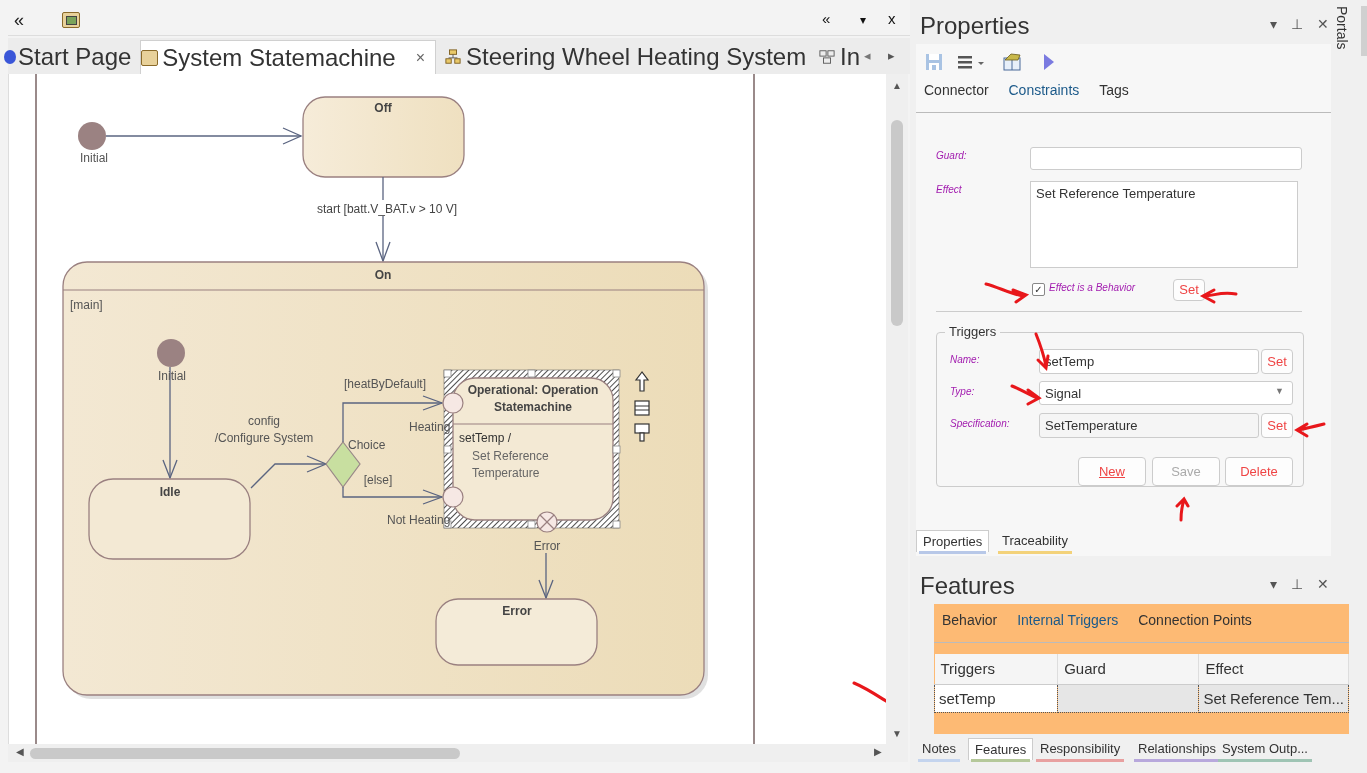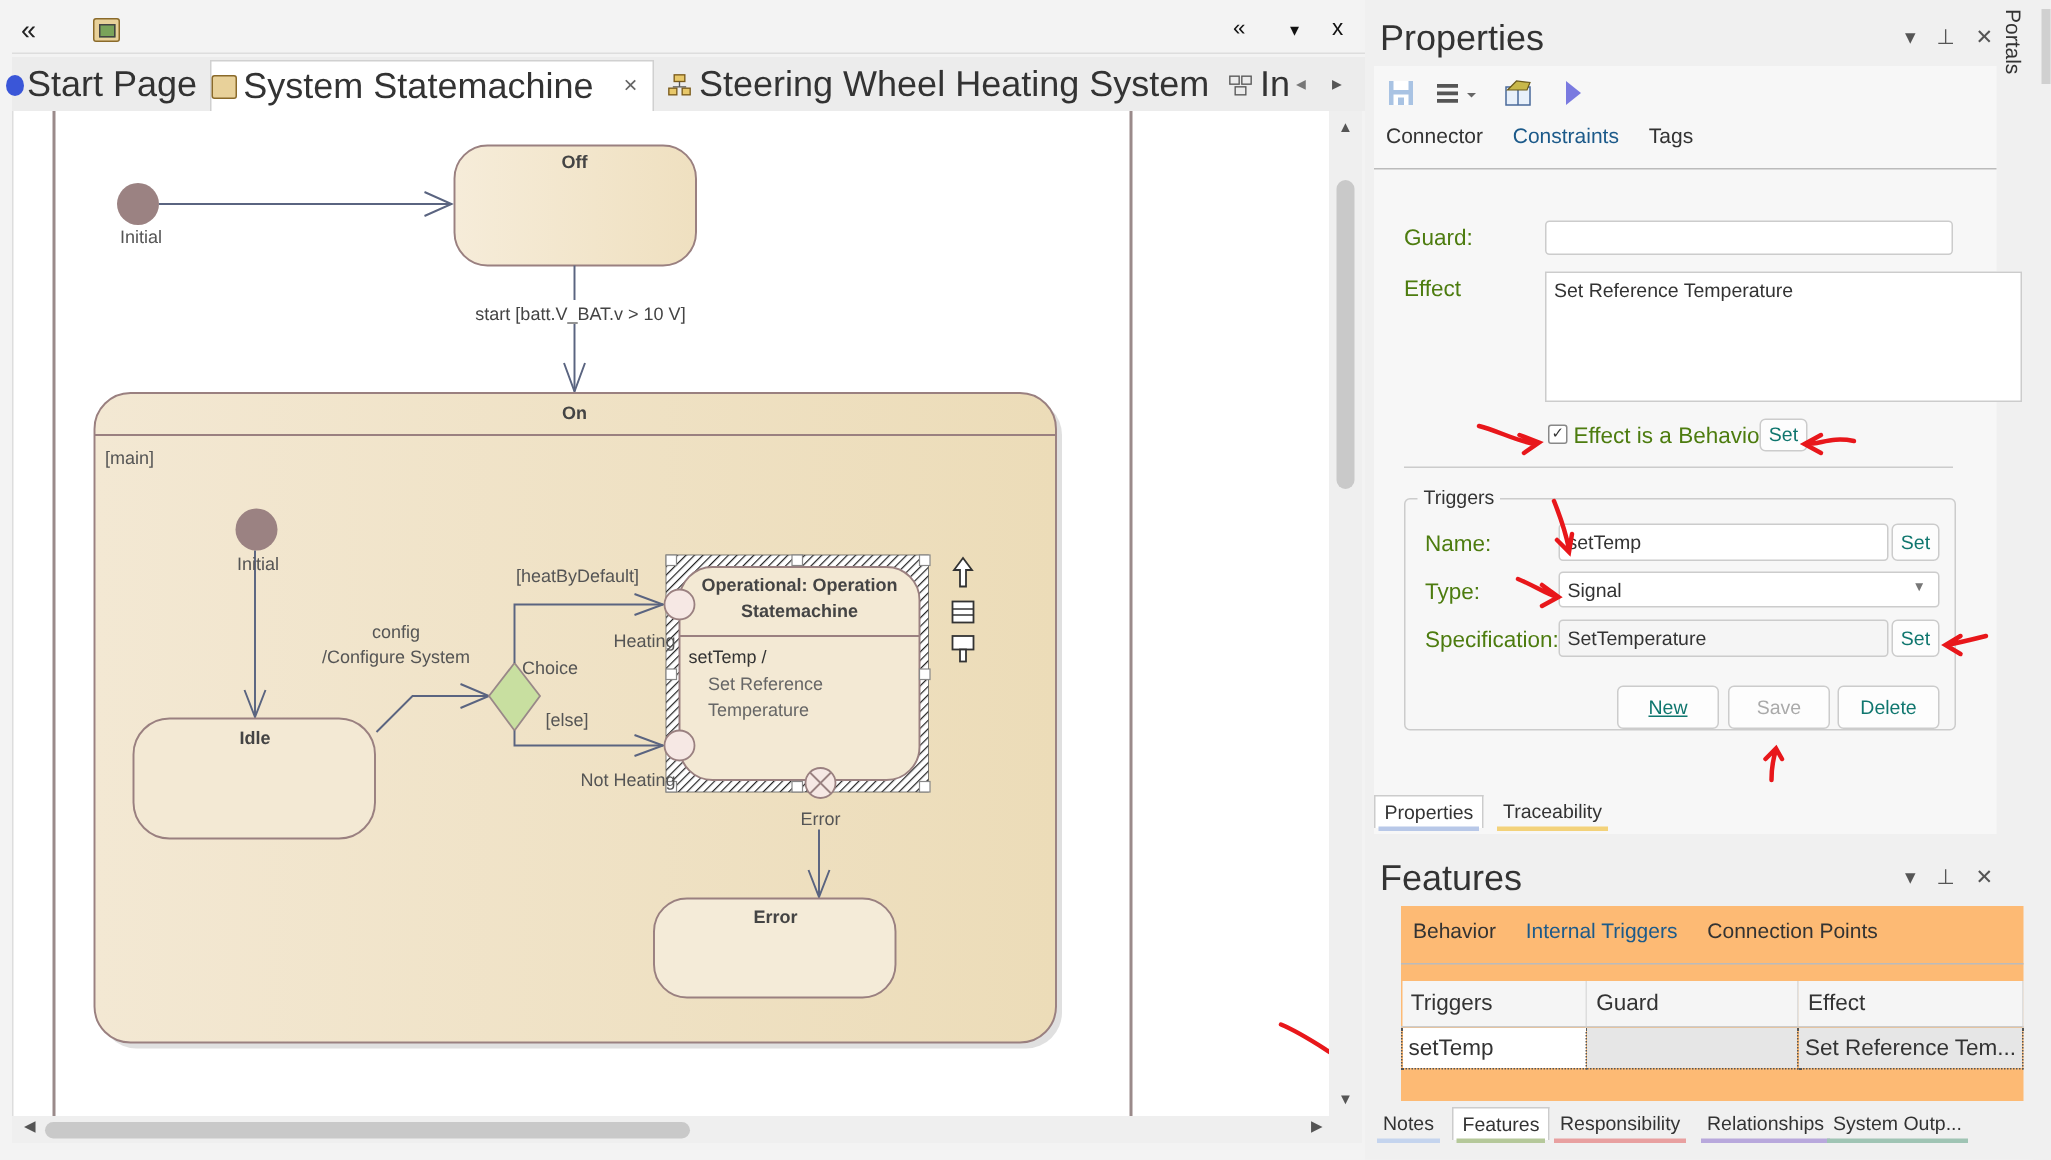"Guard:" .lbl { color: #4d7c0f -> #a21caf; font-size: 15px -> 10px; font-style: none -> italic }
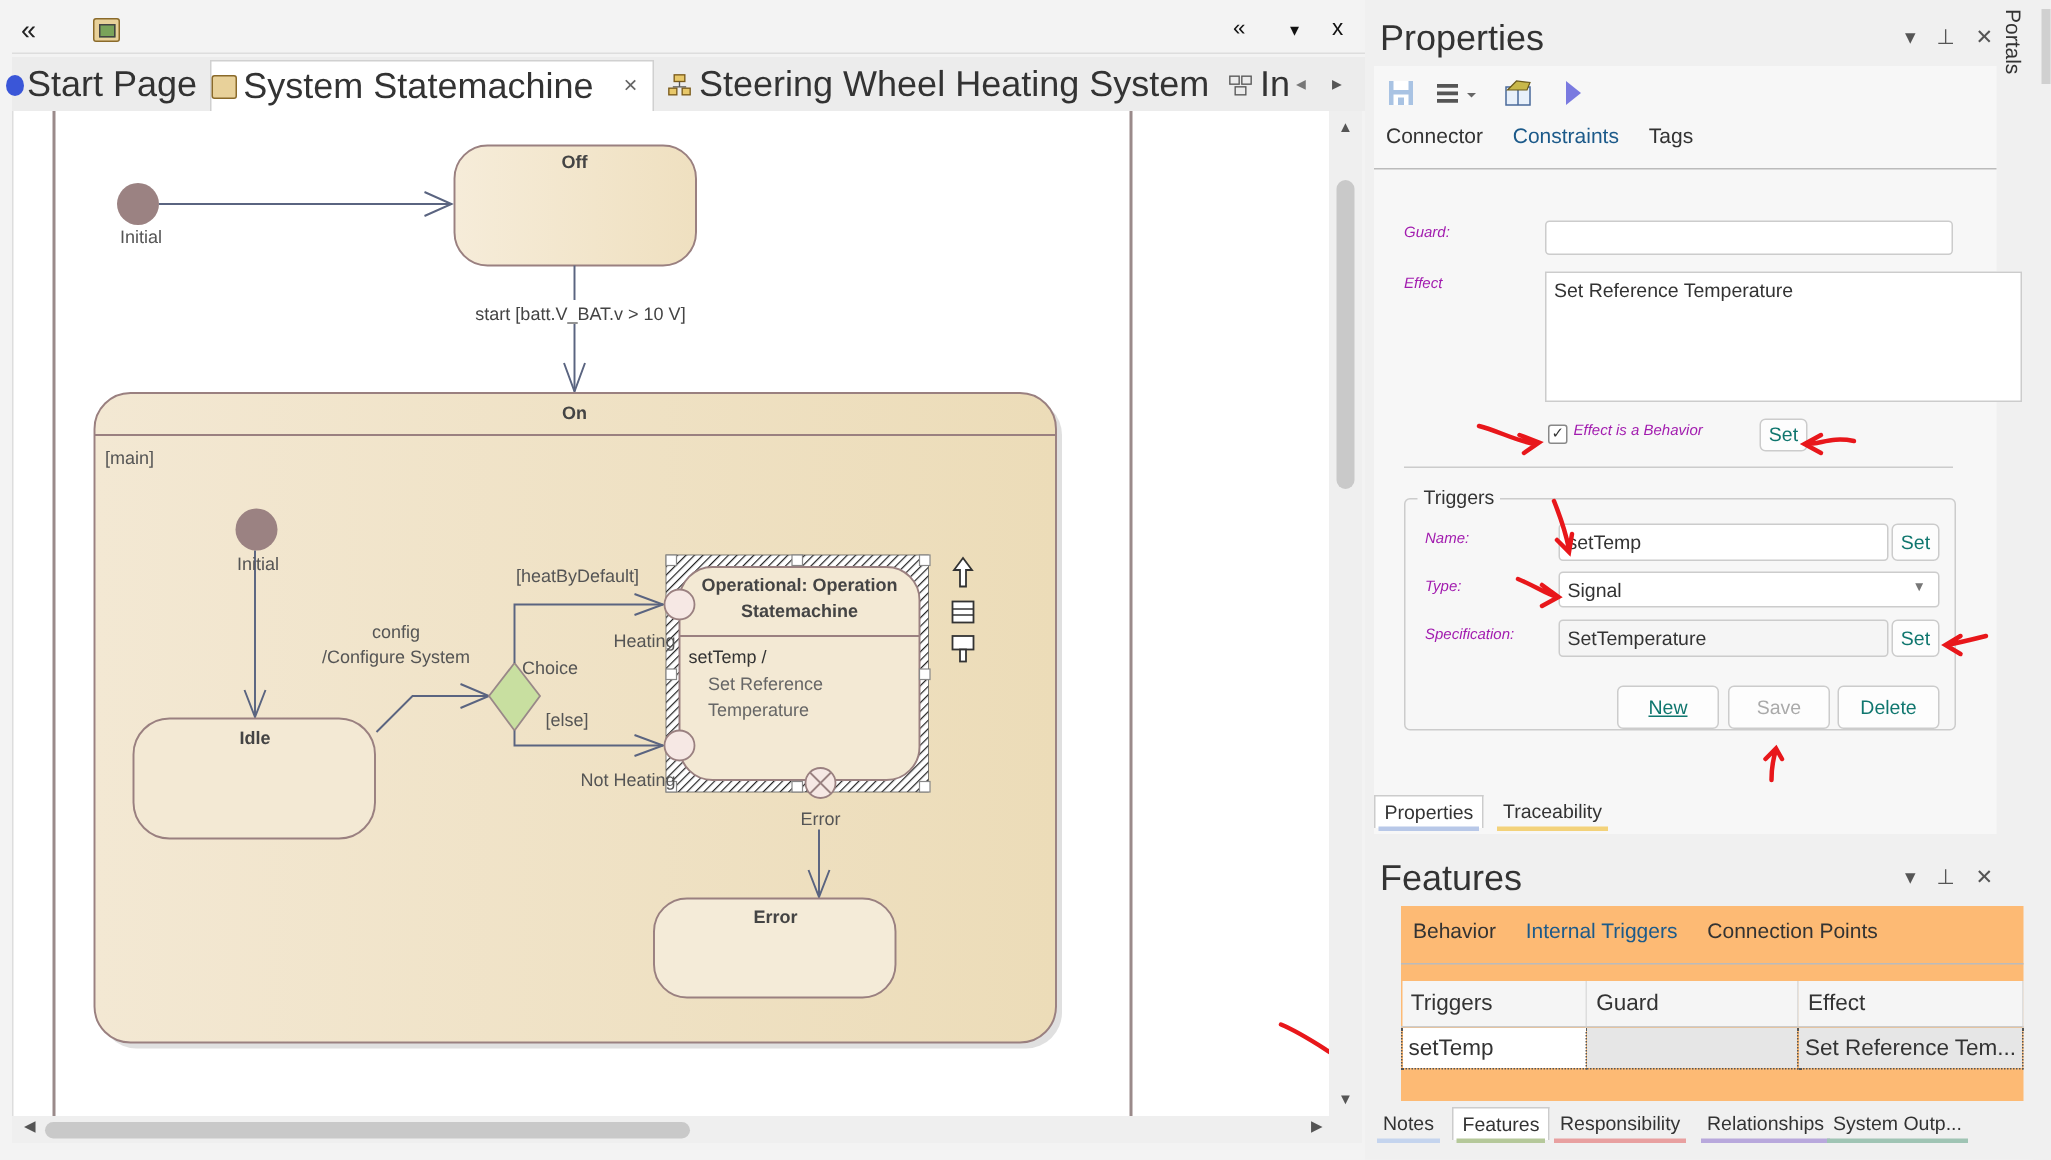"Set Reference Temperature" div.input { width: 318px -> 268px }
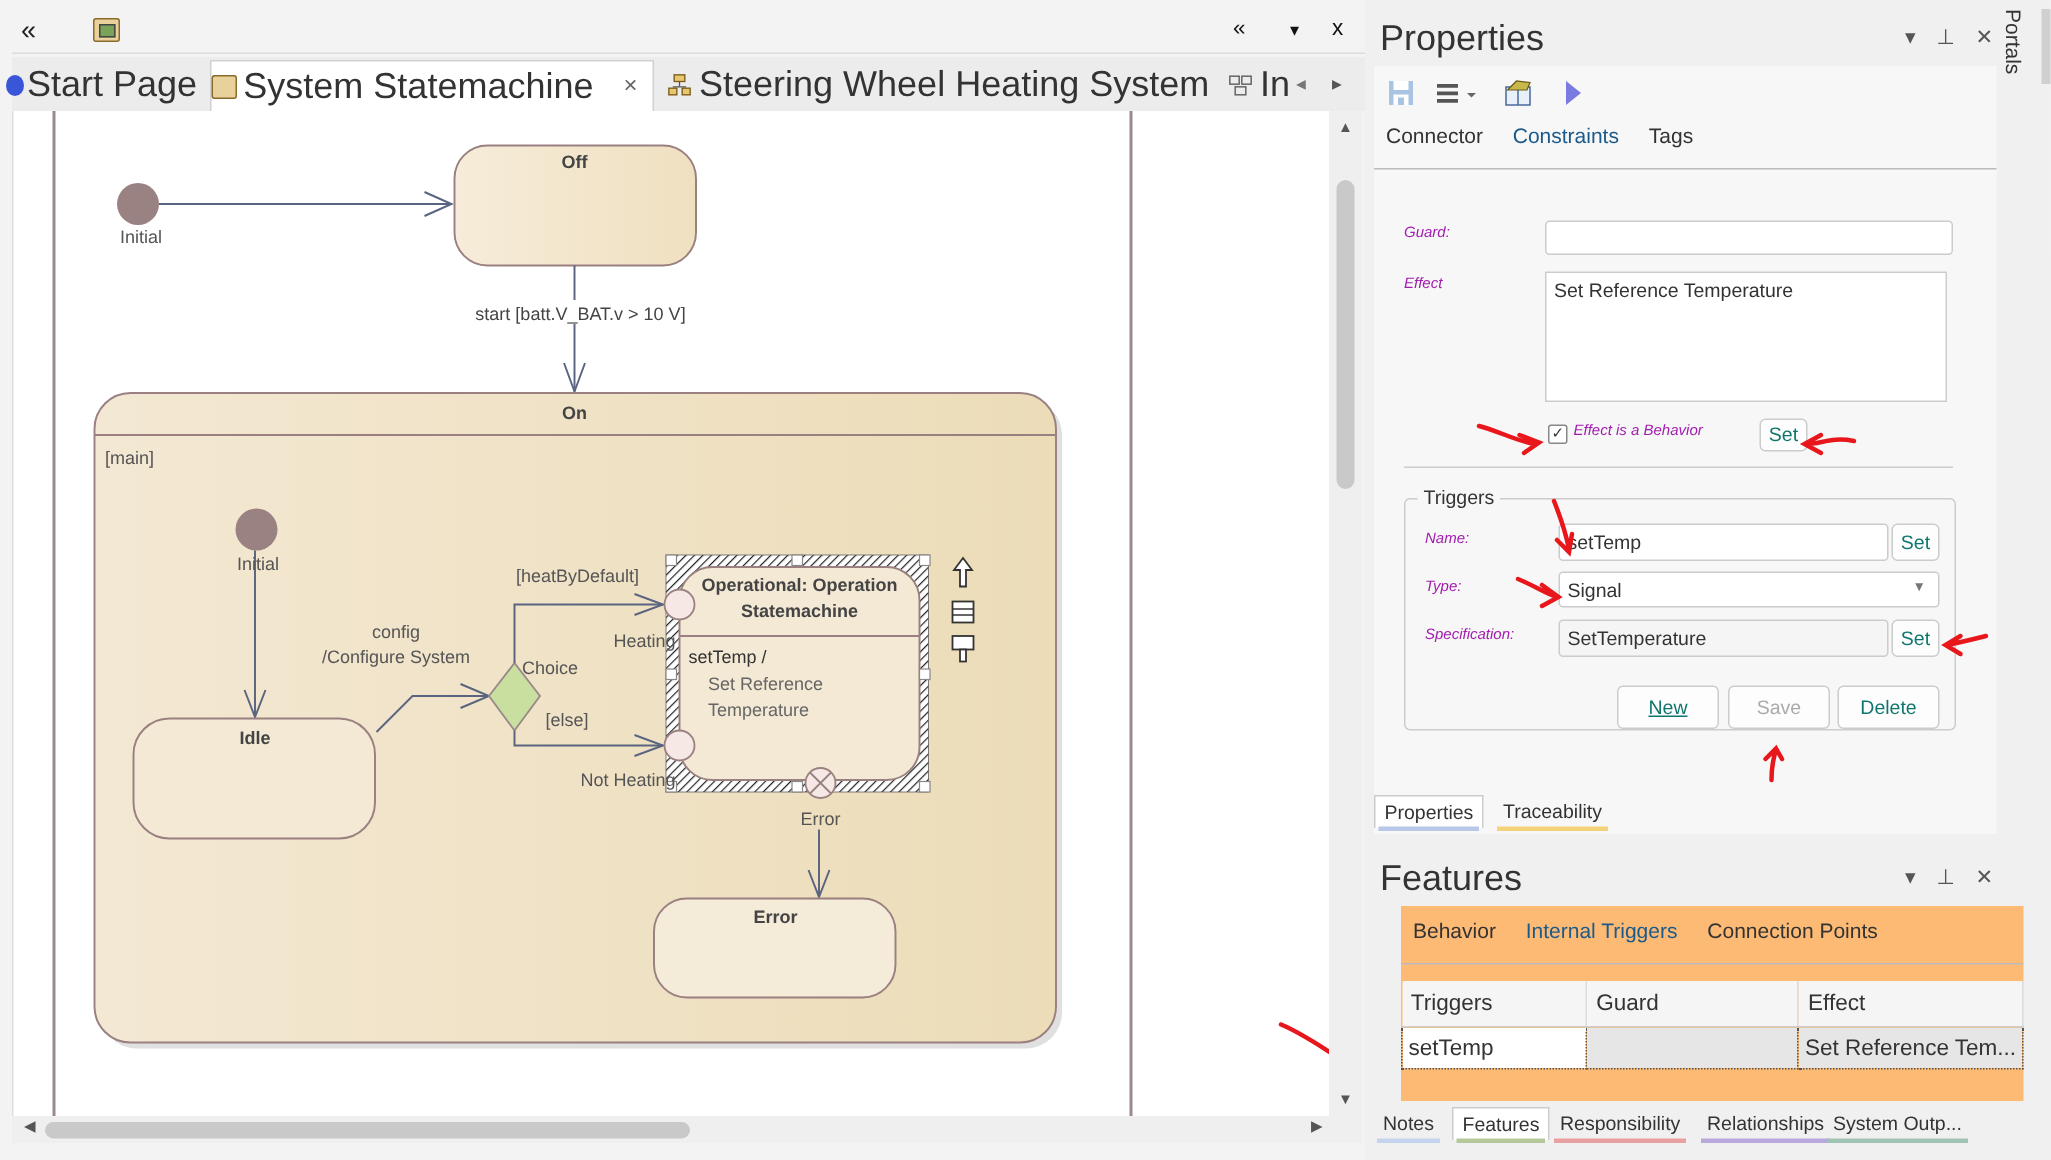"Set" .btn { color: #0f766e -> #ef4444 }
